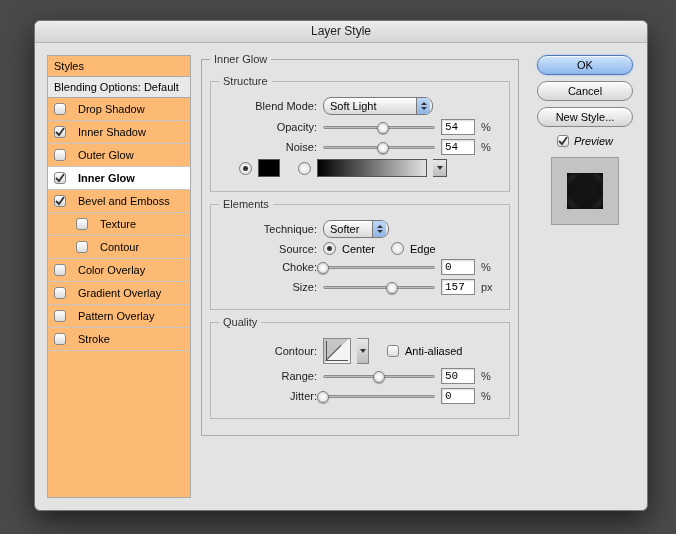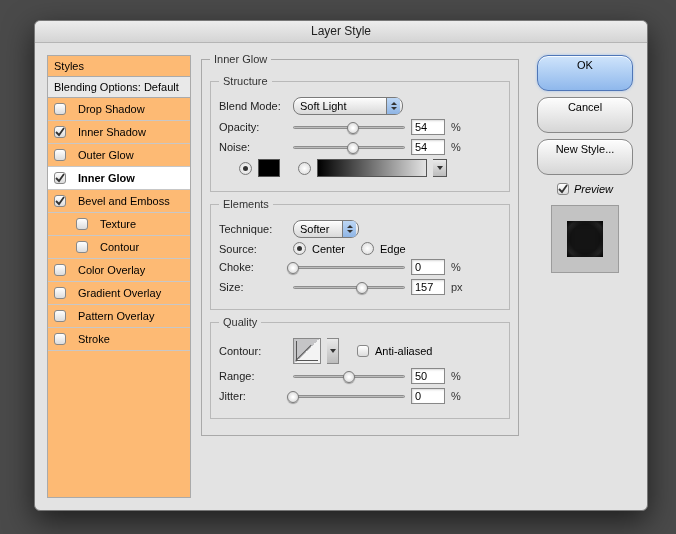"OK" .btn { height: 36px -> 20px }
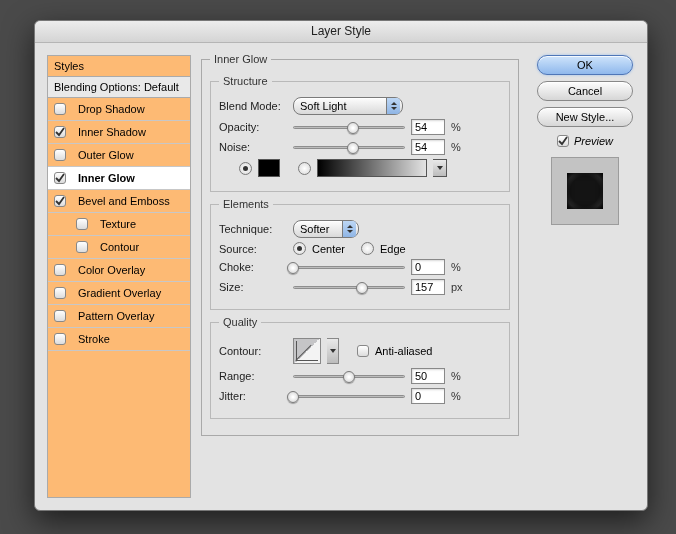"Blend Mode:" .lbl { margin-left: none -> 30px; text-align: none -> right }
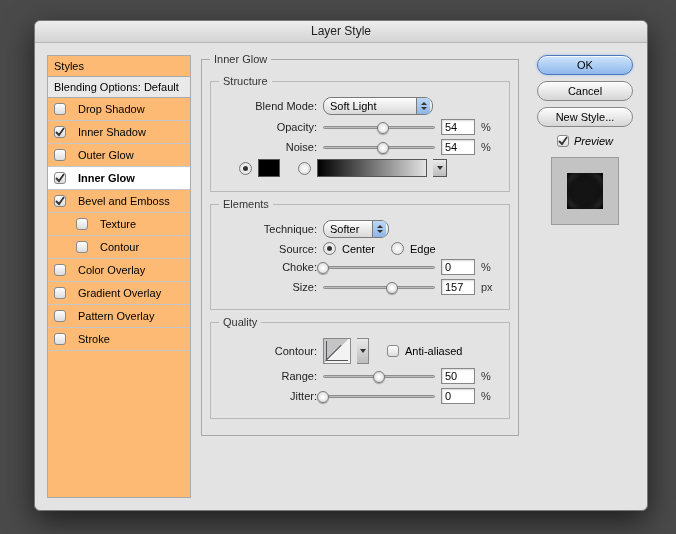"54" .numfield { font-family: none -> Liberation Mono, monospace }
